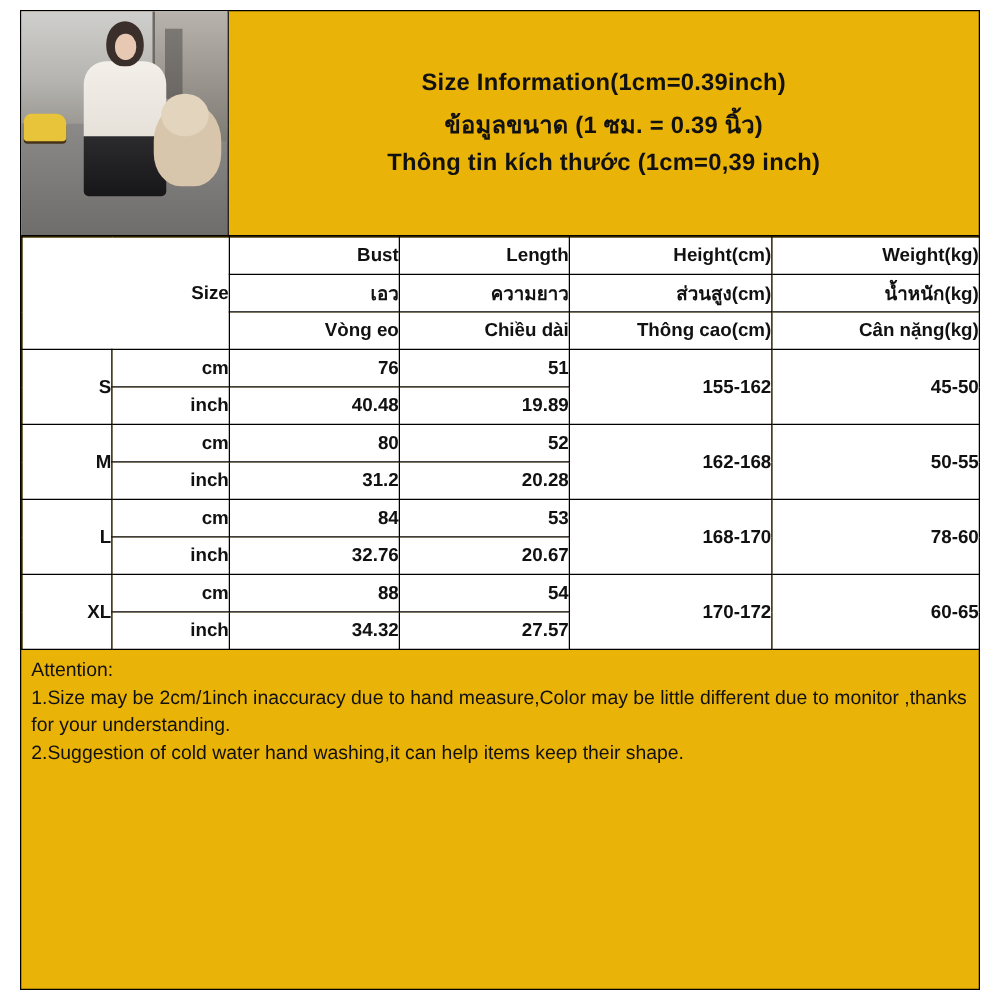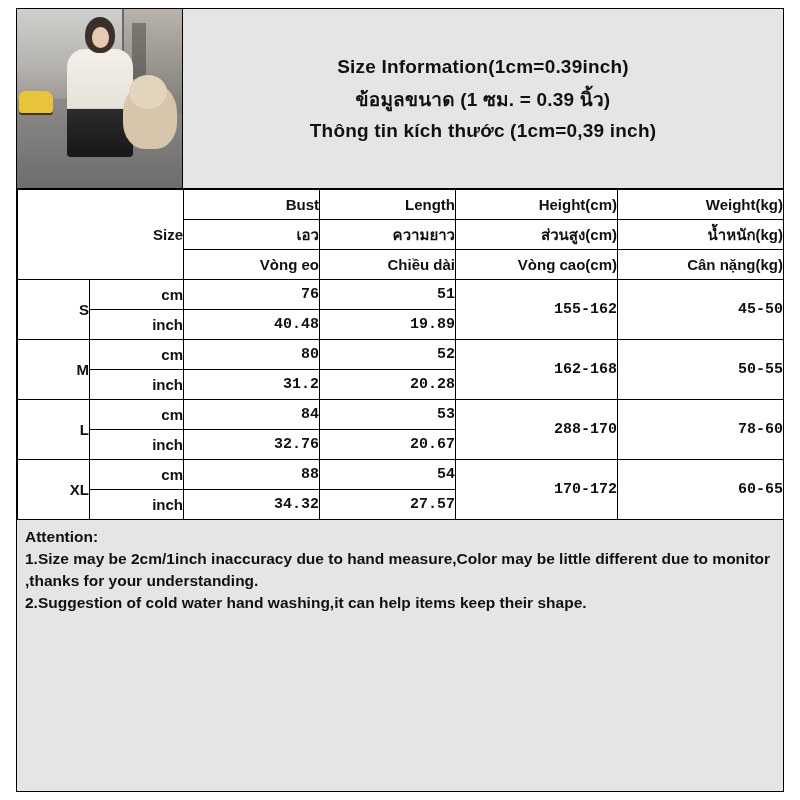"Size Information(1cm=0.39inch)" .sheet { background: #e5e5e5 -> #eab308 }
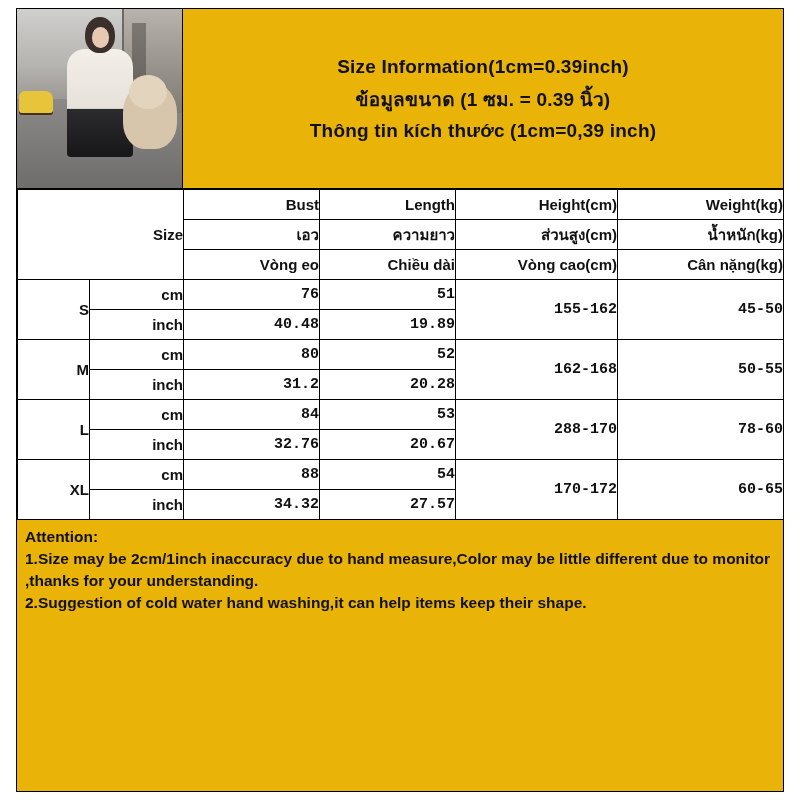"Vòng cao(cm)" td.hdr-cell { text: Vòng -> Thông }
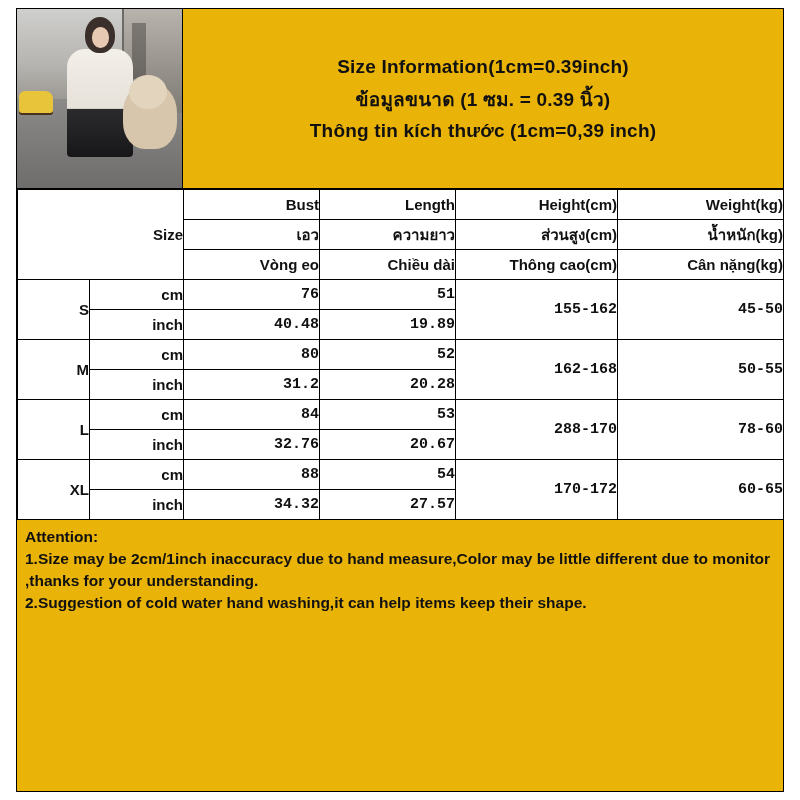"76" .val-cell { font-family: Liberation Mono, monospace -> none }
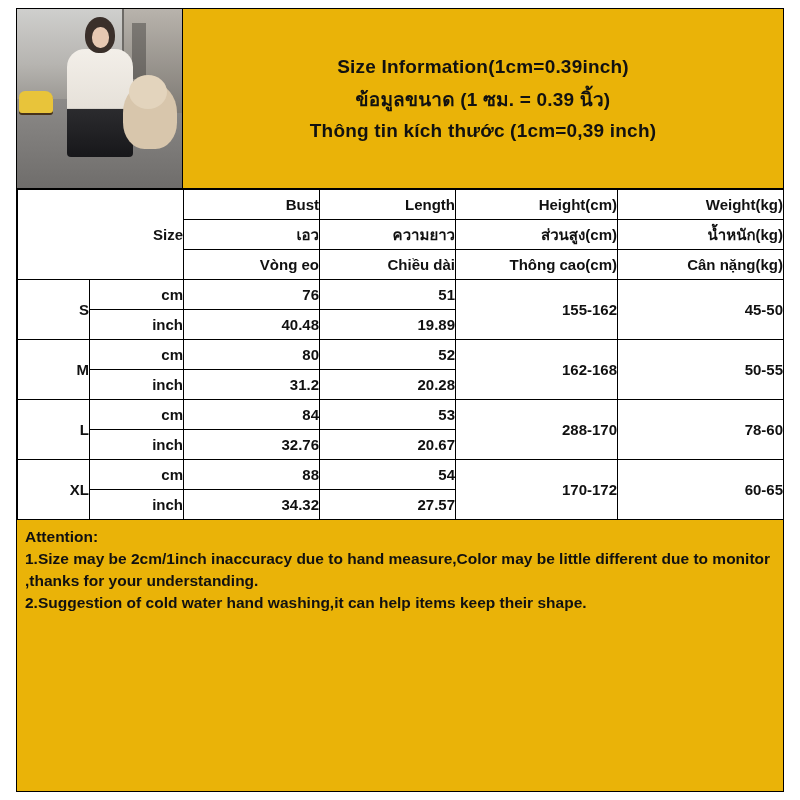"288-170" td.val-cell { text: 288-170 -> 168-170 }
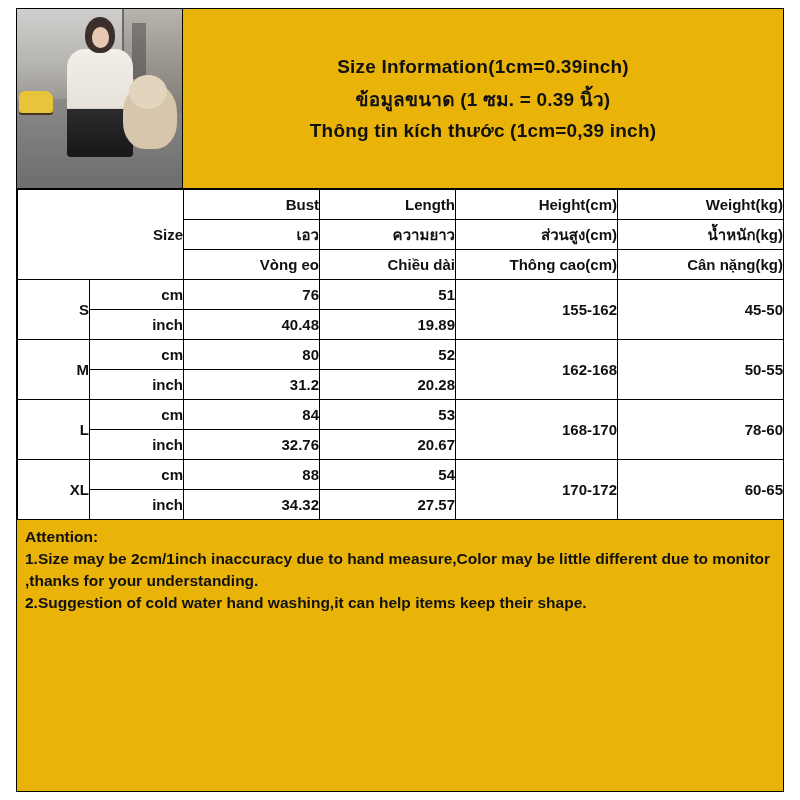"Attention:" .attention .line { font-weight: bold -> none }
